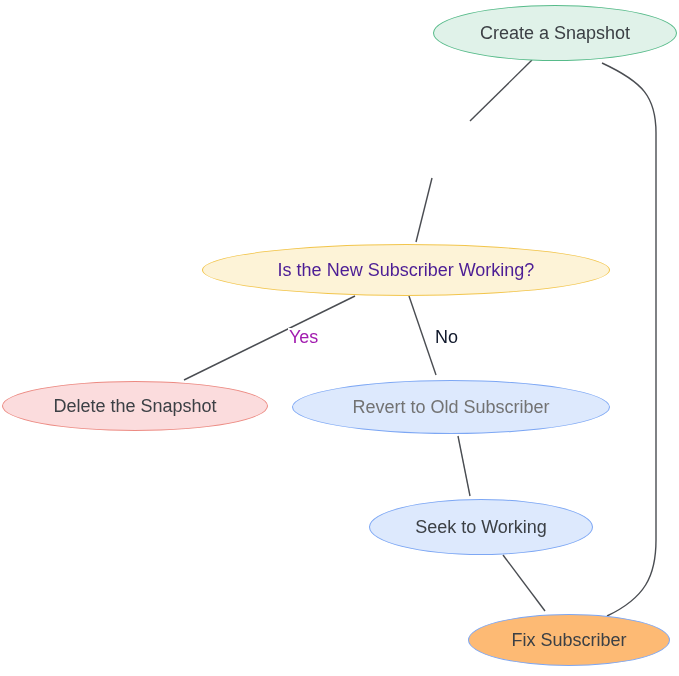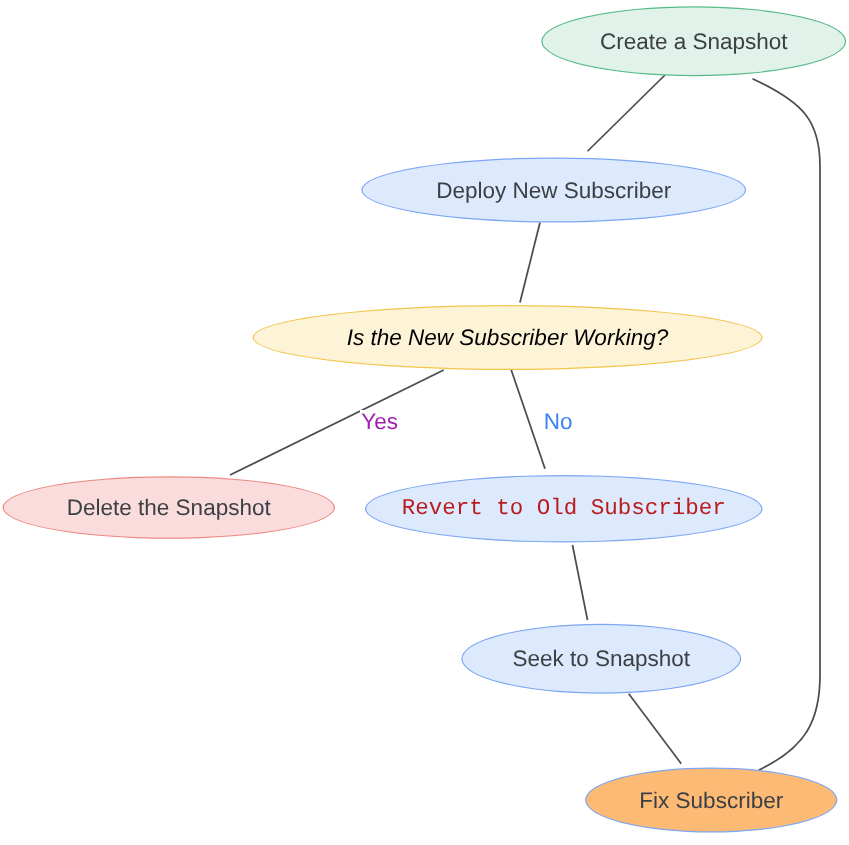"Deploy New Subscriber" div.node { html: <div> <span>Deploy New Subscriber</span> </div> -> none }
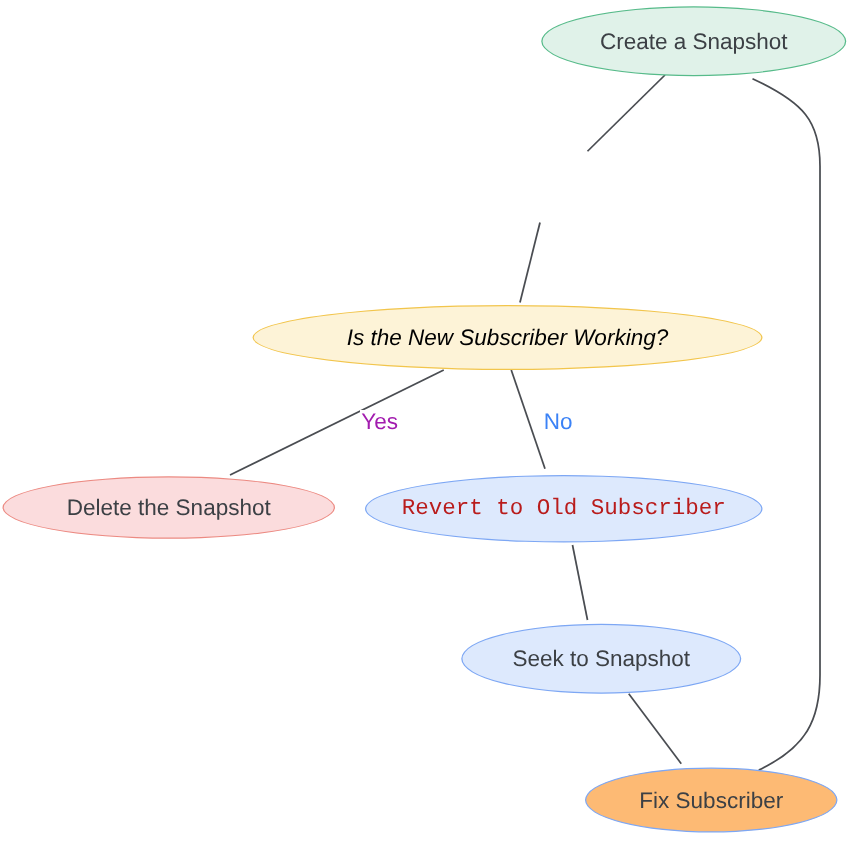"Is the New Subscriber Working?" span { color: #000000 -> #4c1d95; font-style: italic -> none }
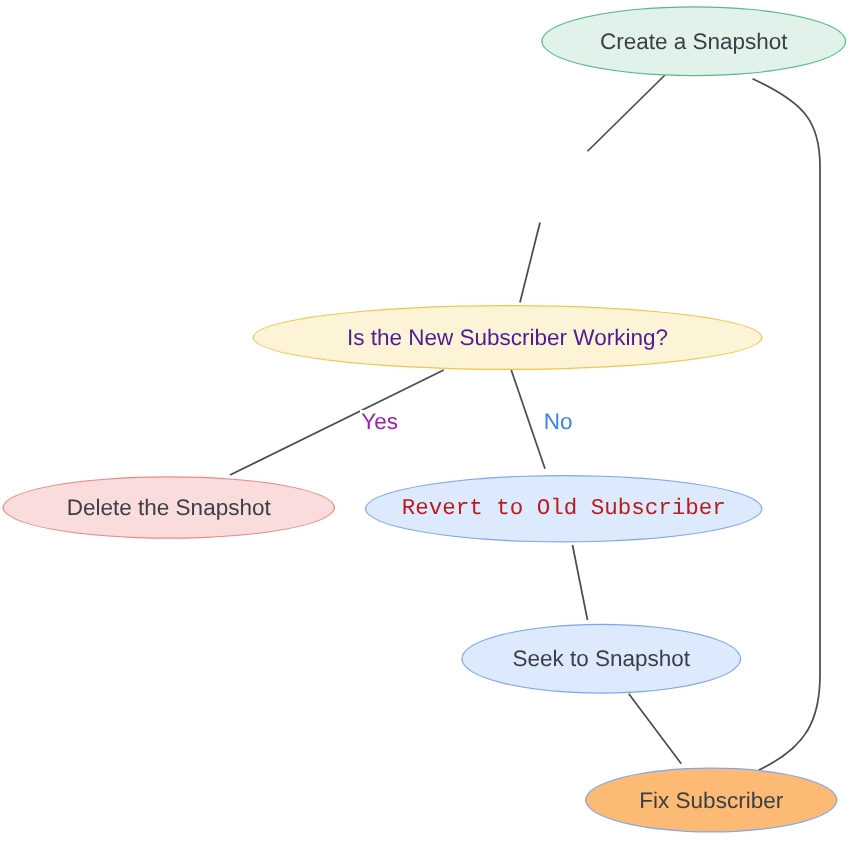"No" div.edge-label { color: #3b82f6 -> #0f172a }
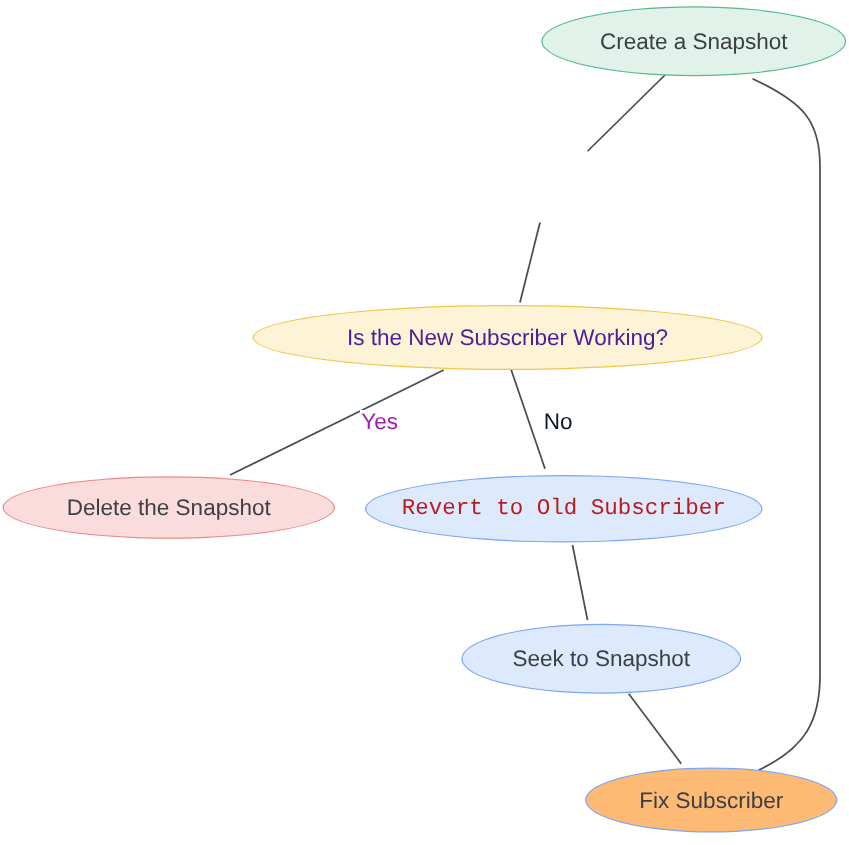"Revert to Old Subscriber" span { color: #b91c1c -> #737373; font-family: Liberation Mono, monospace -> none }
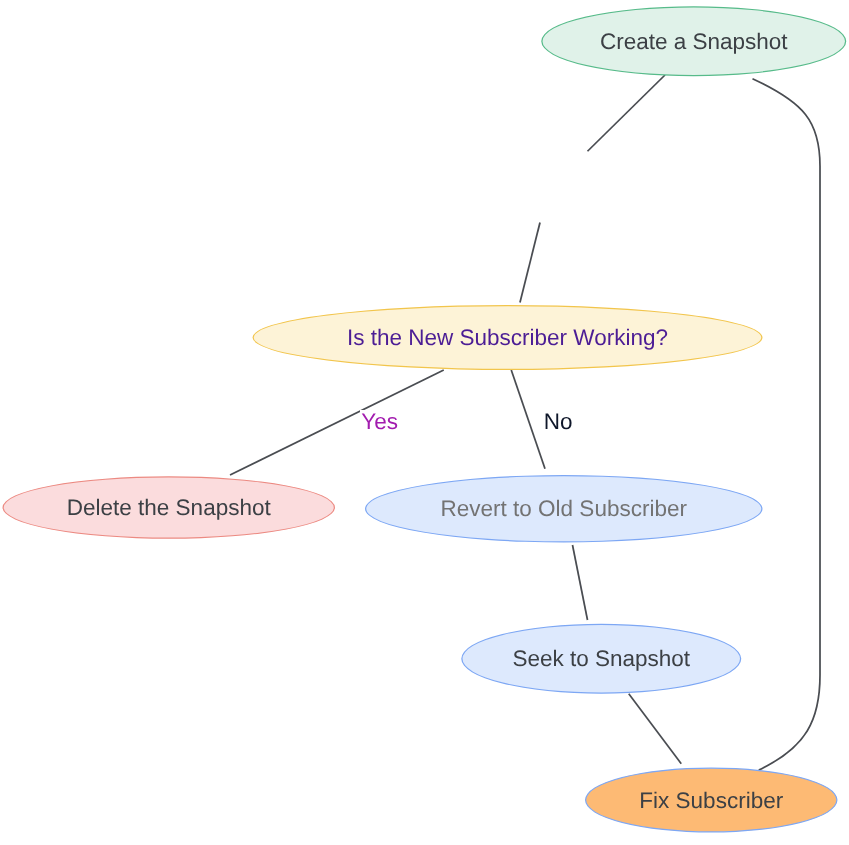"Seek to Snapshot" span { text: Snapshot -> Working }
